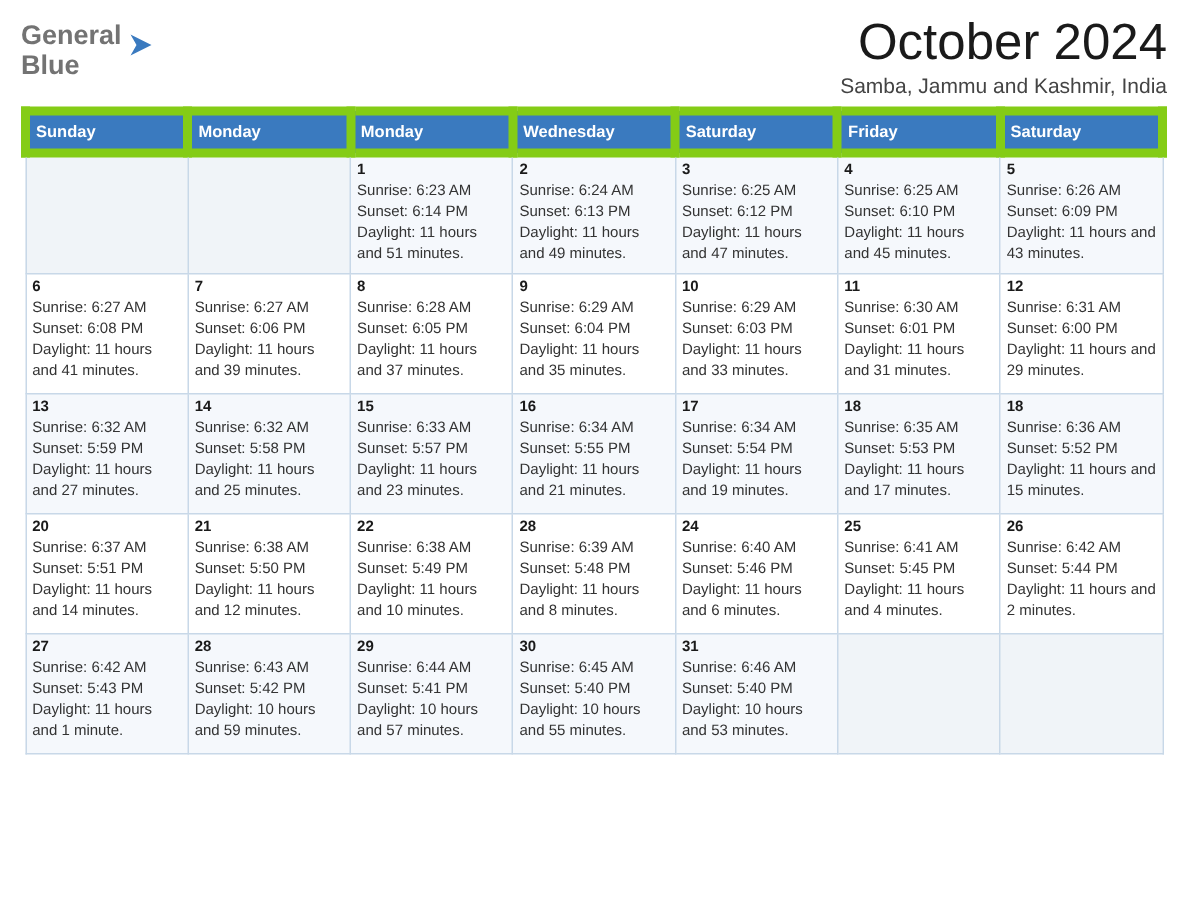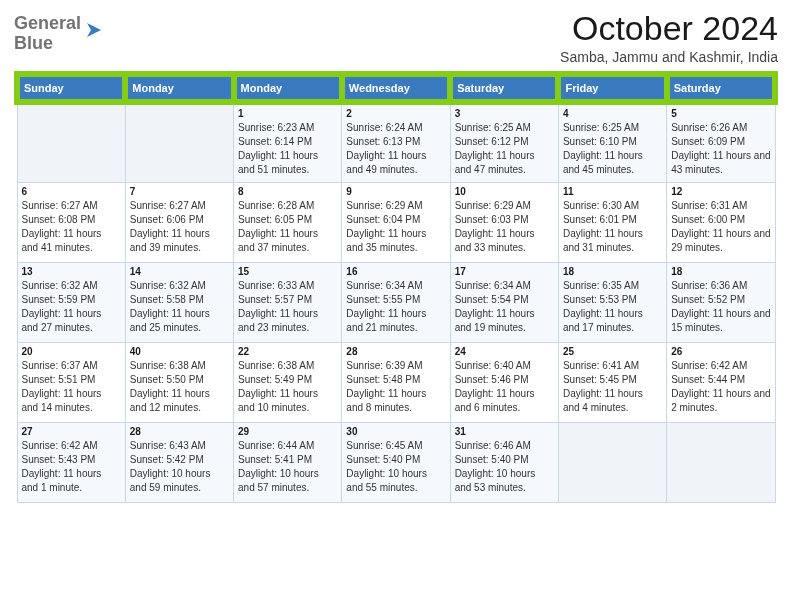"40" span.day-number { text: 40 -> 21 }
